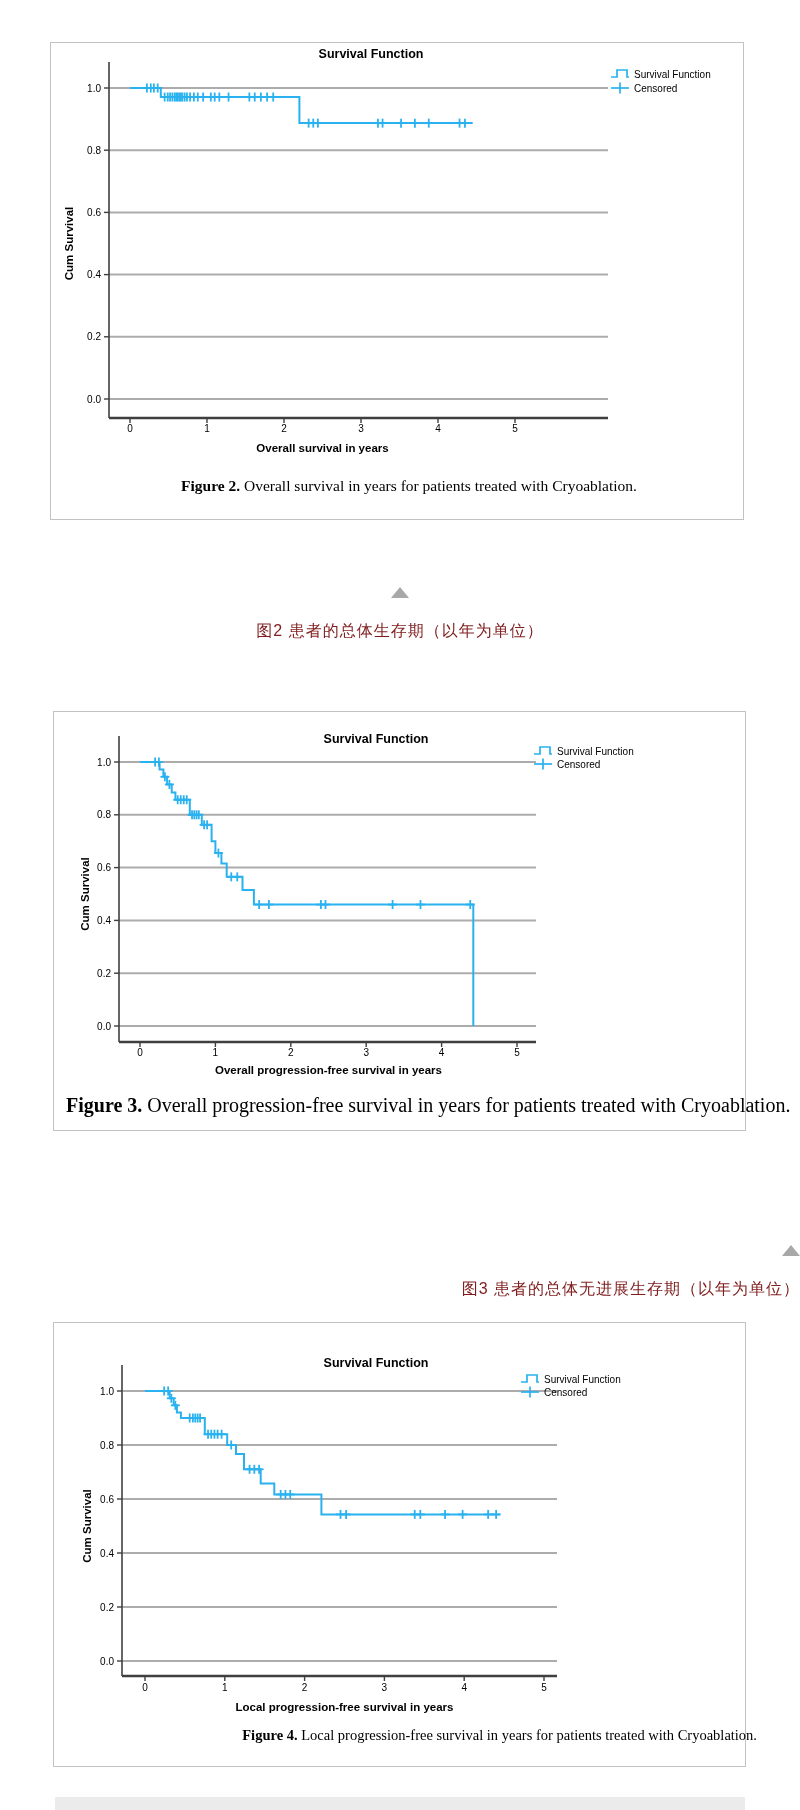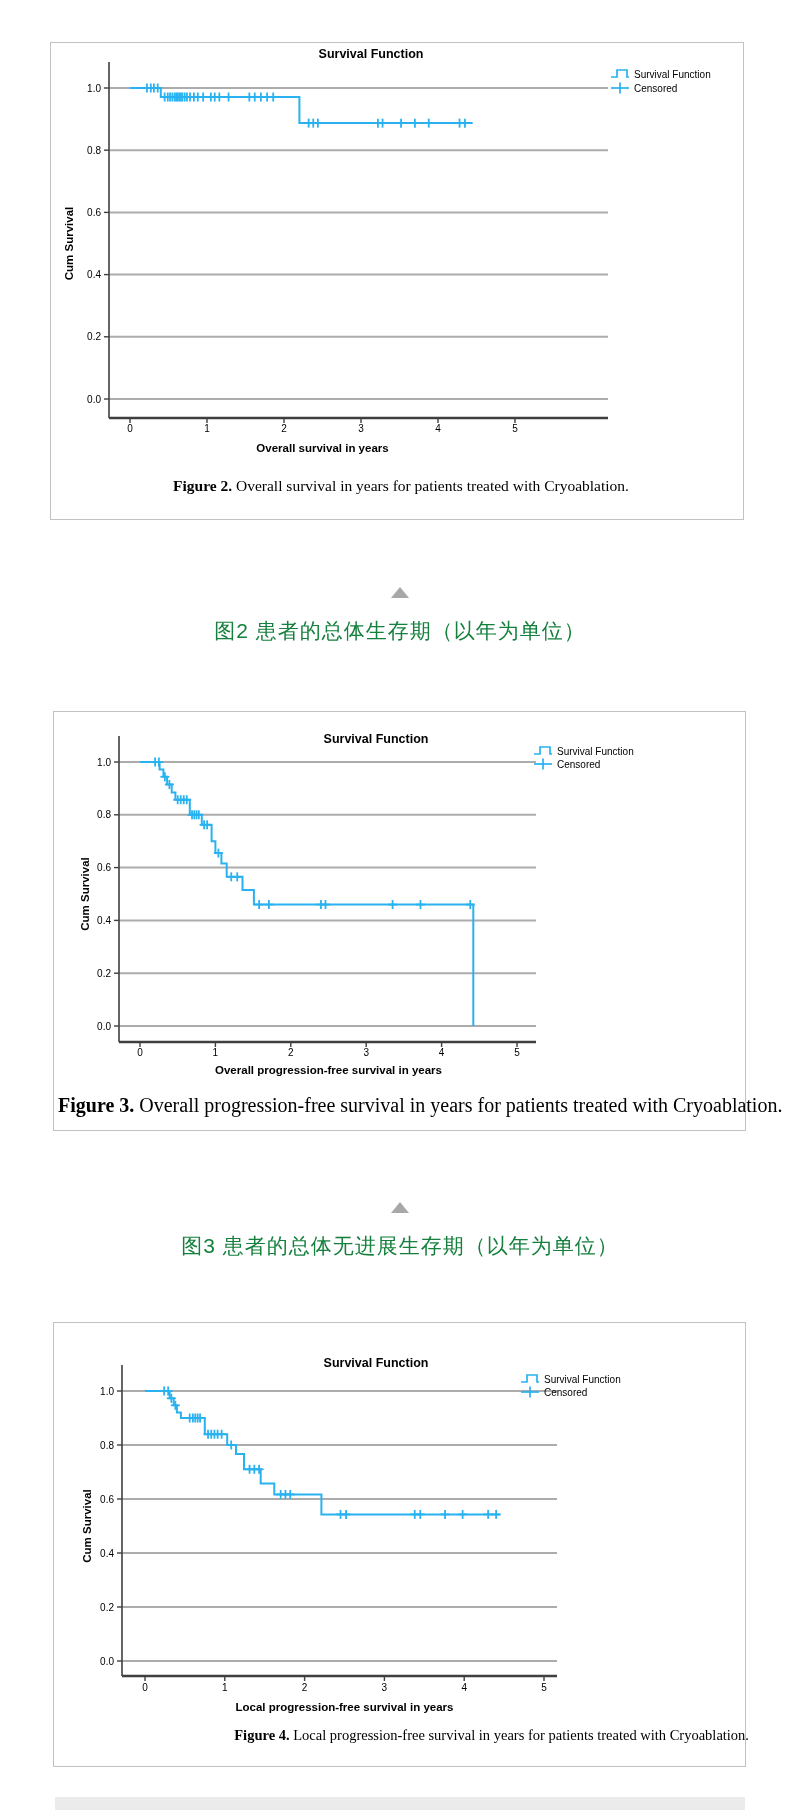"Figure 2. Overall survival in" .caption { left: 4px -> 12px }
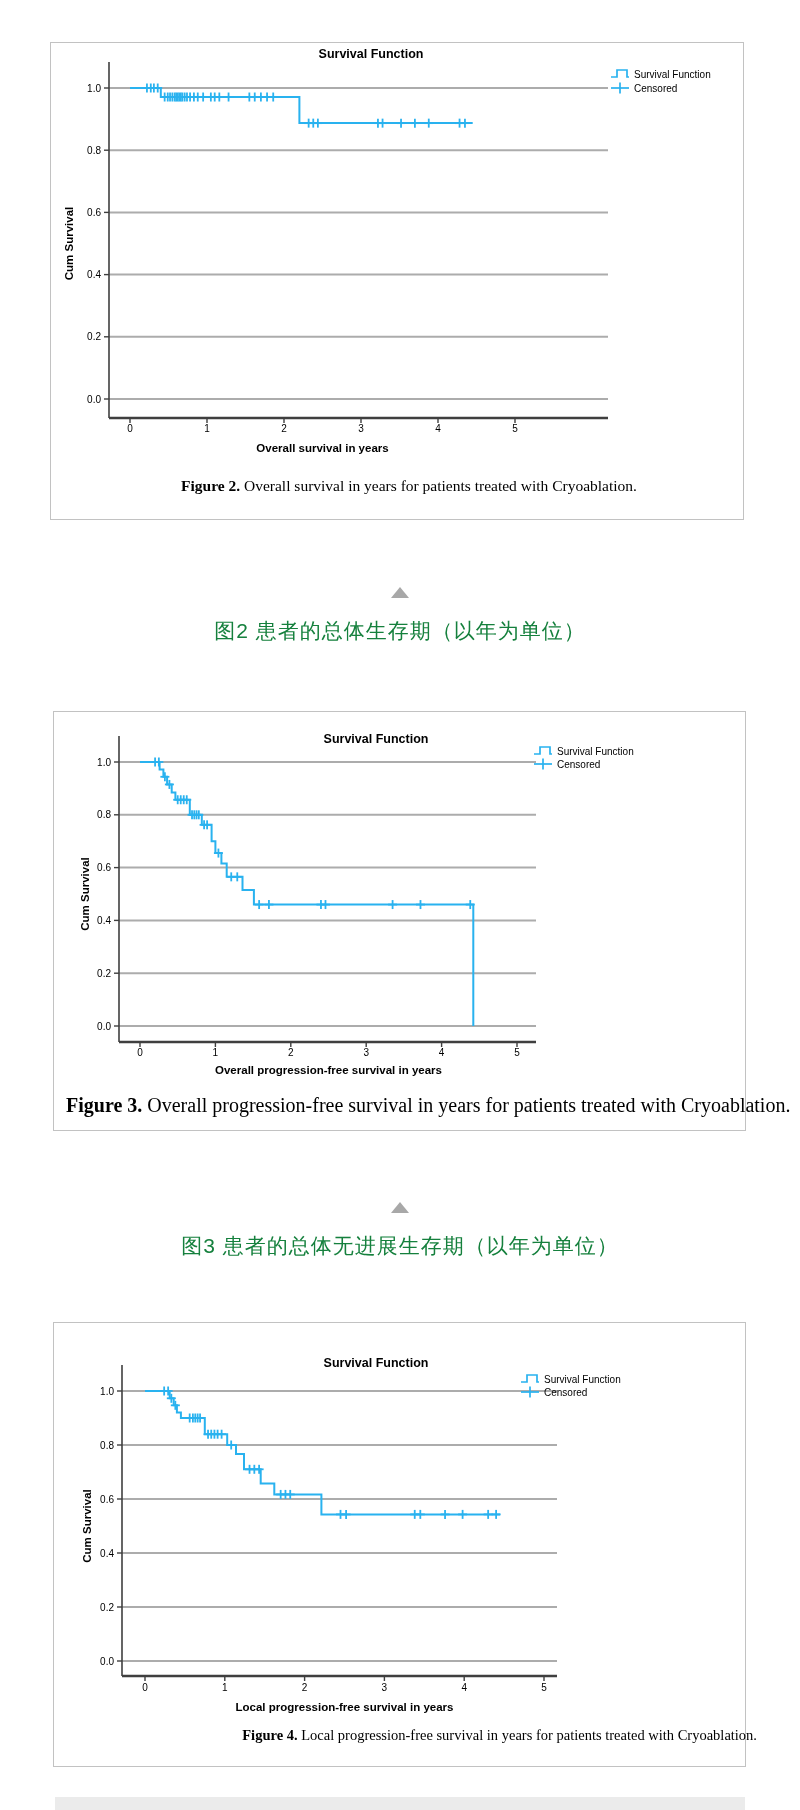"图2 患者的总体生存期（以年为单位）" .zh { color: #15803d -> #7f1d1d; font-size: 21px -> 16px }
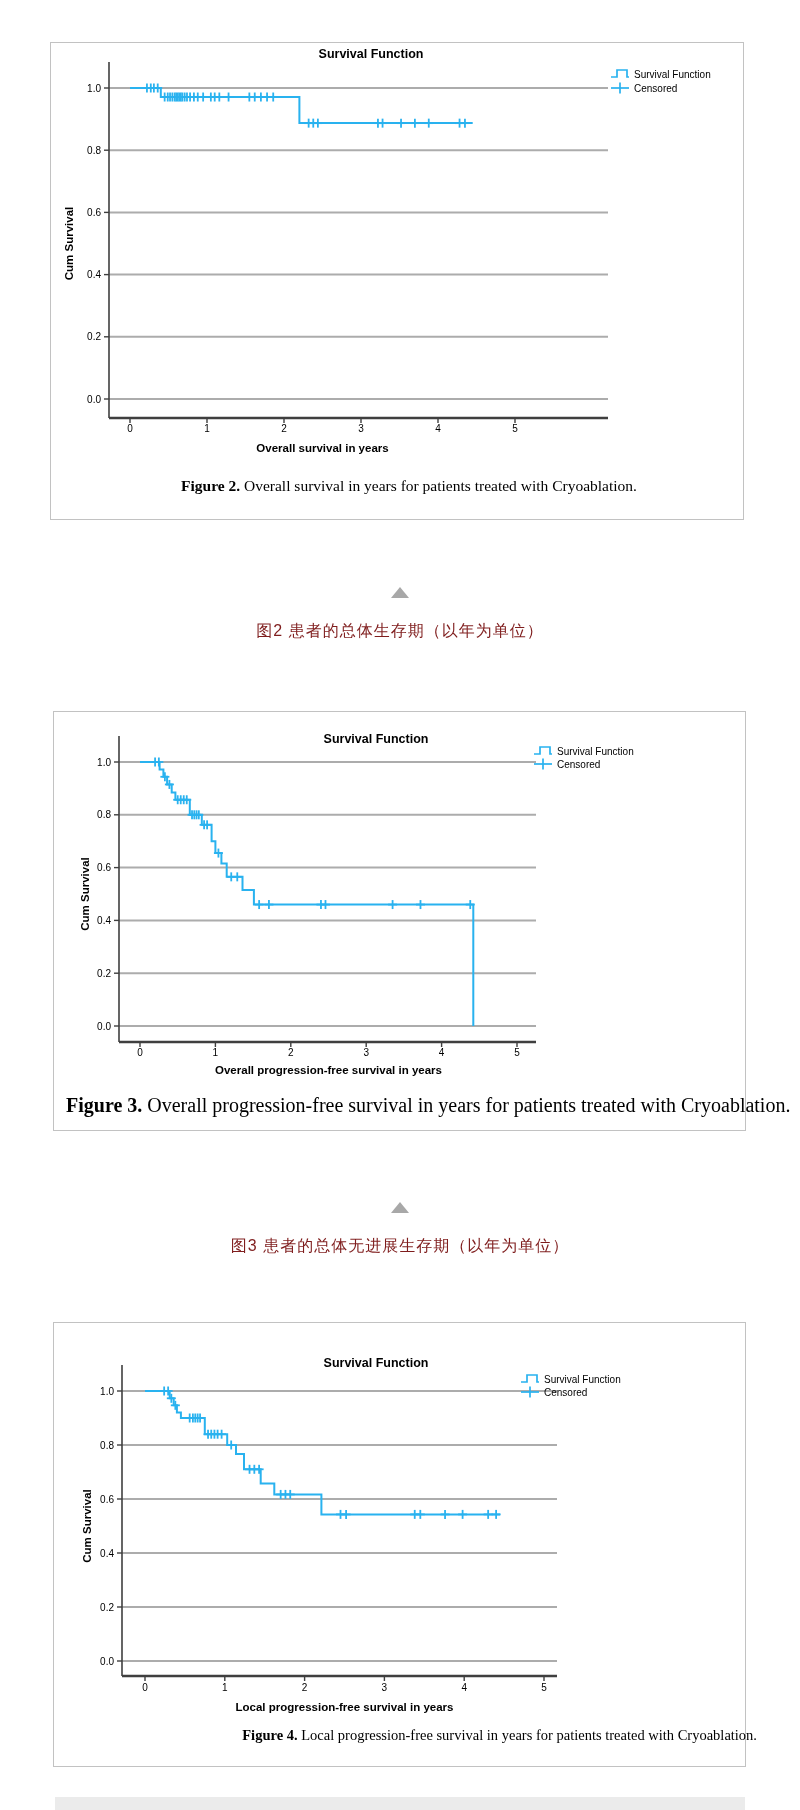"图3 患者的总体无进展生存期（以年为单位）" #divider2 { text-align: none -> right; top: 1199px -> 1242px }
